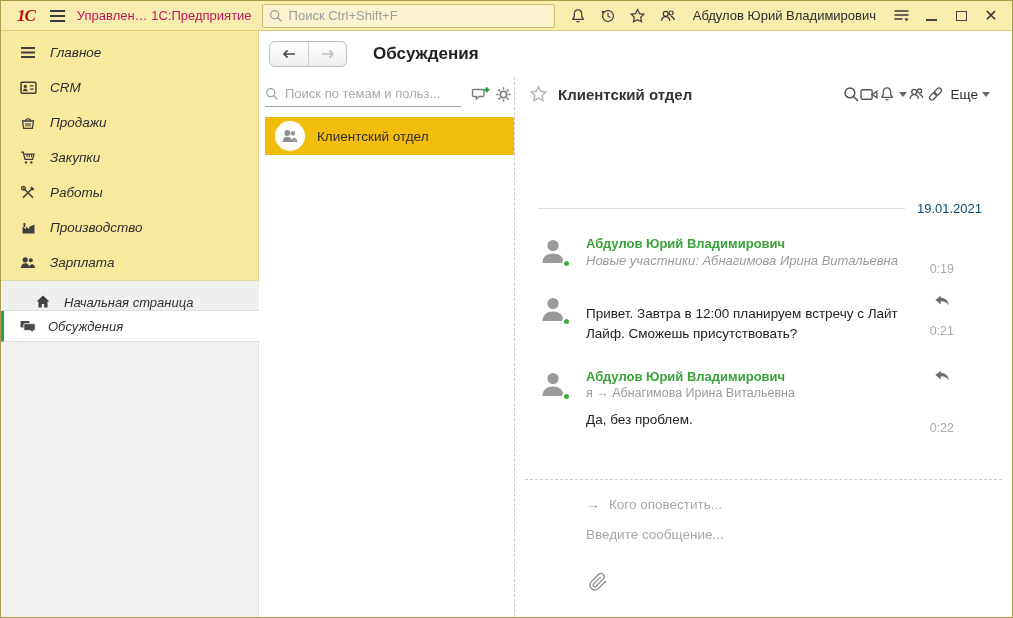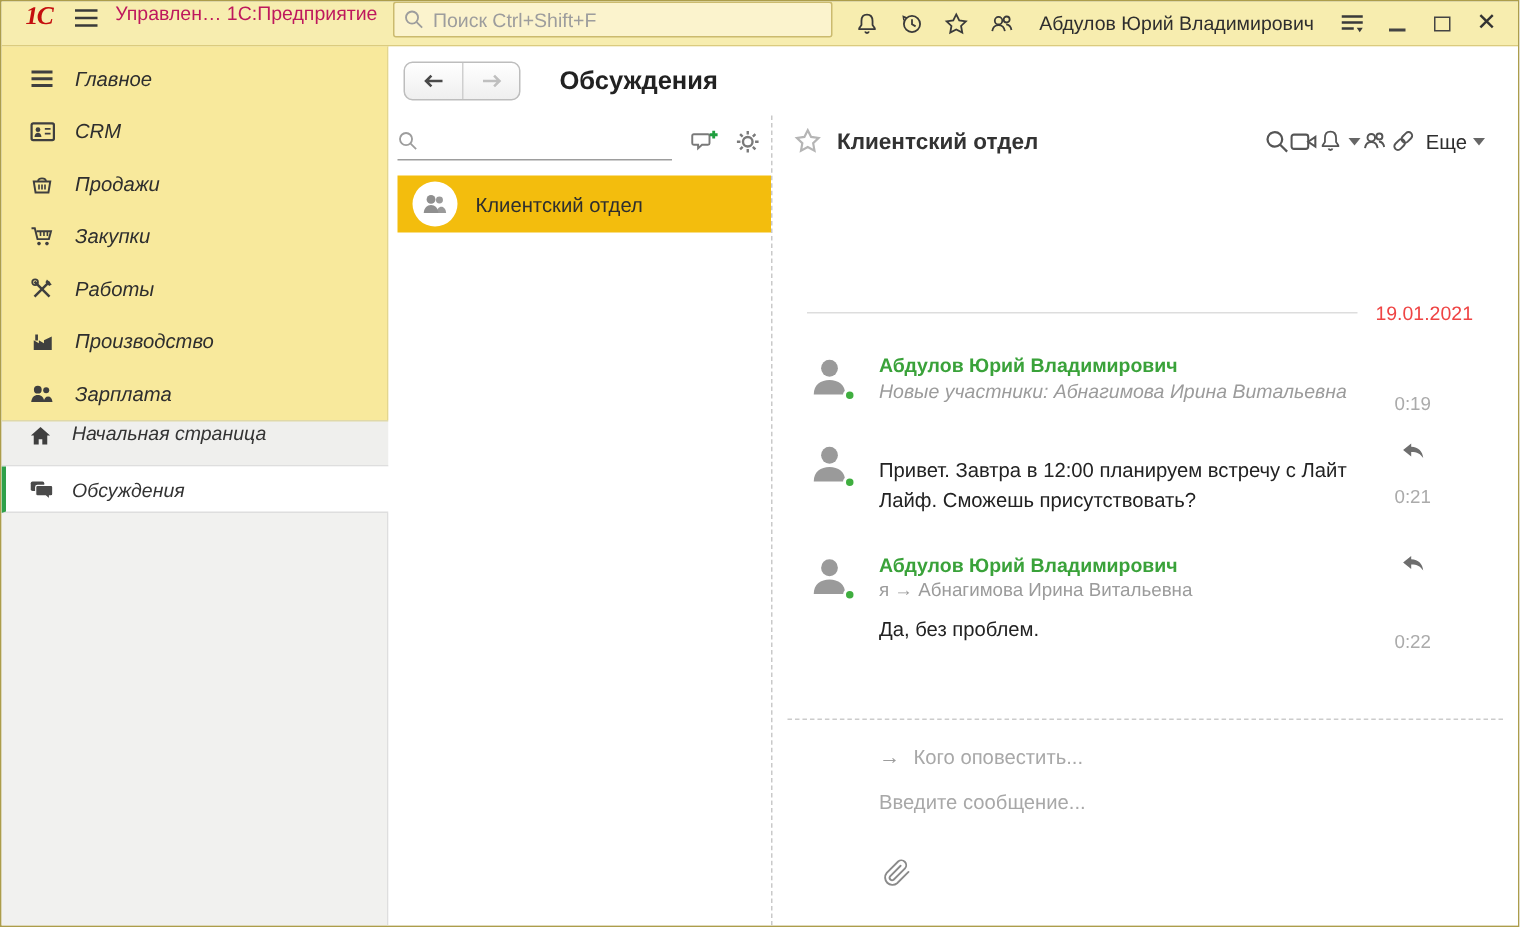"1С" .topbar { align-items: none -> center }
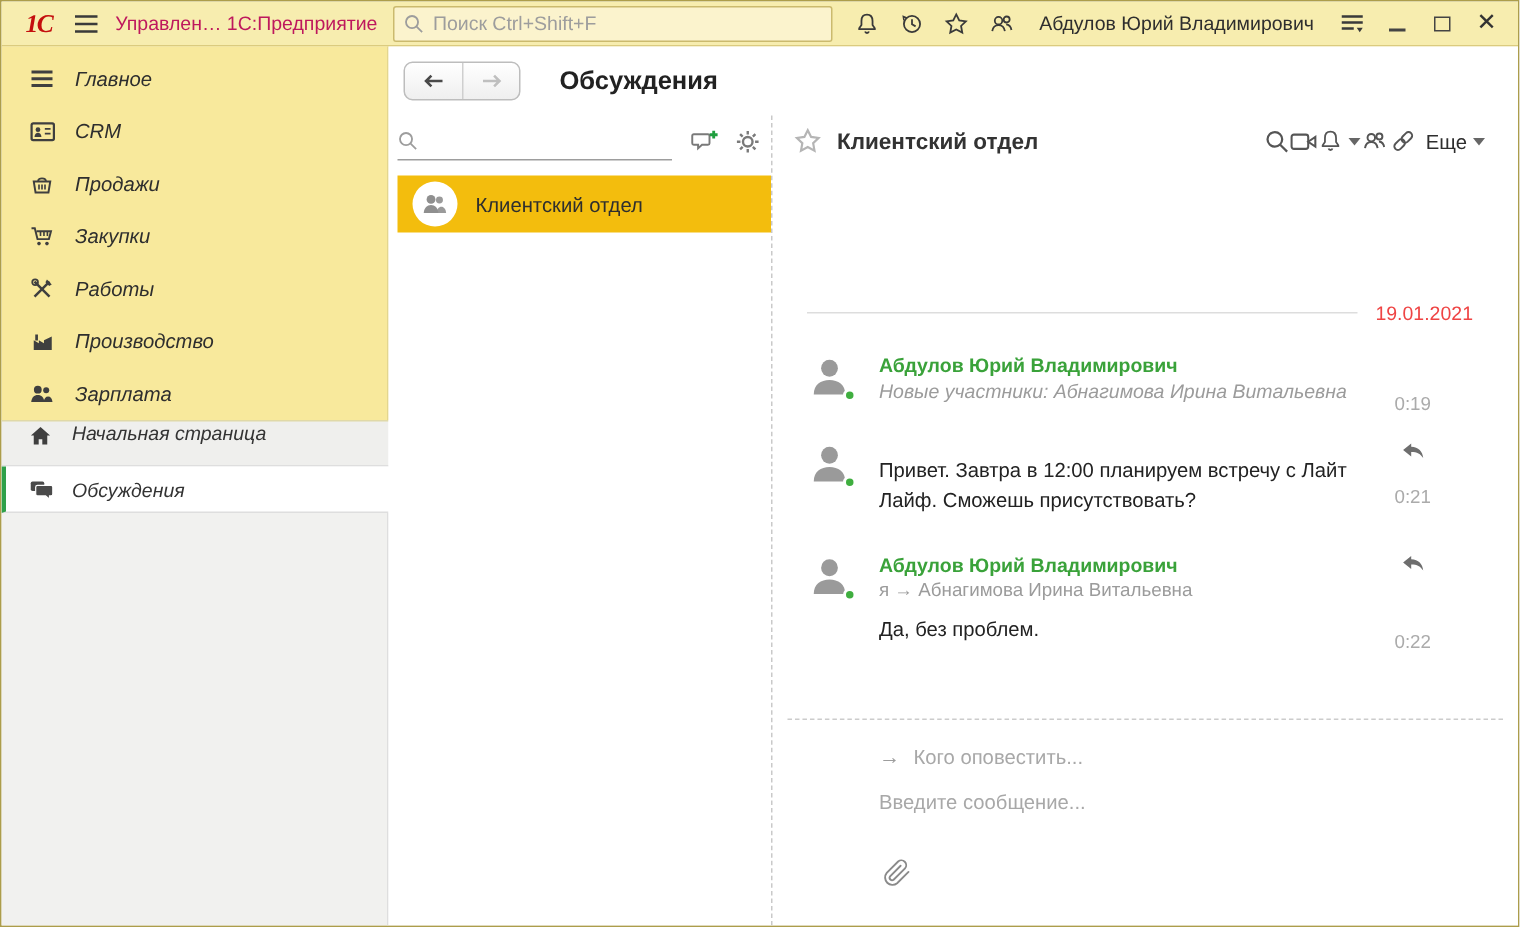"Поиск по темам и польз..." input { html: none -> <input> }
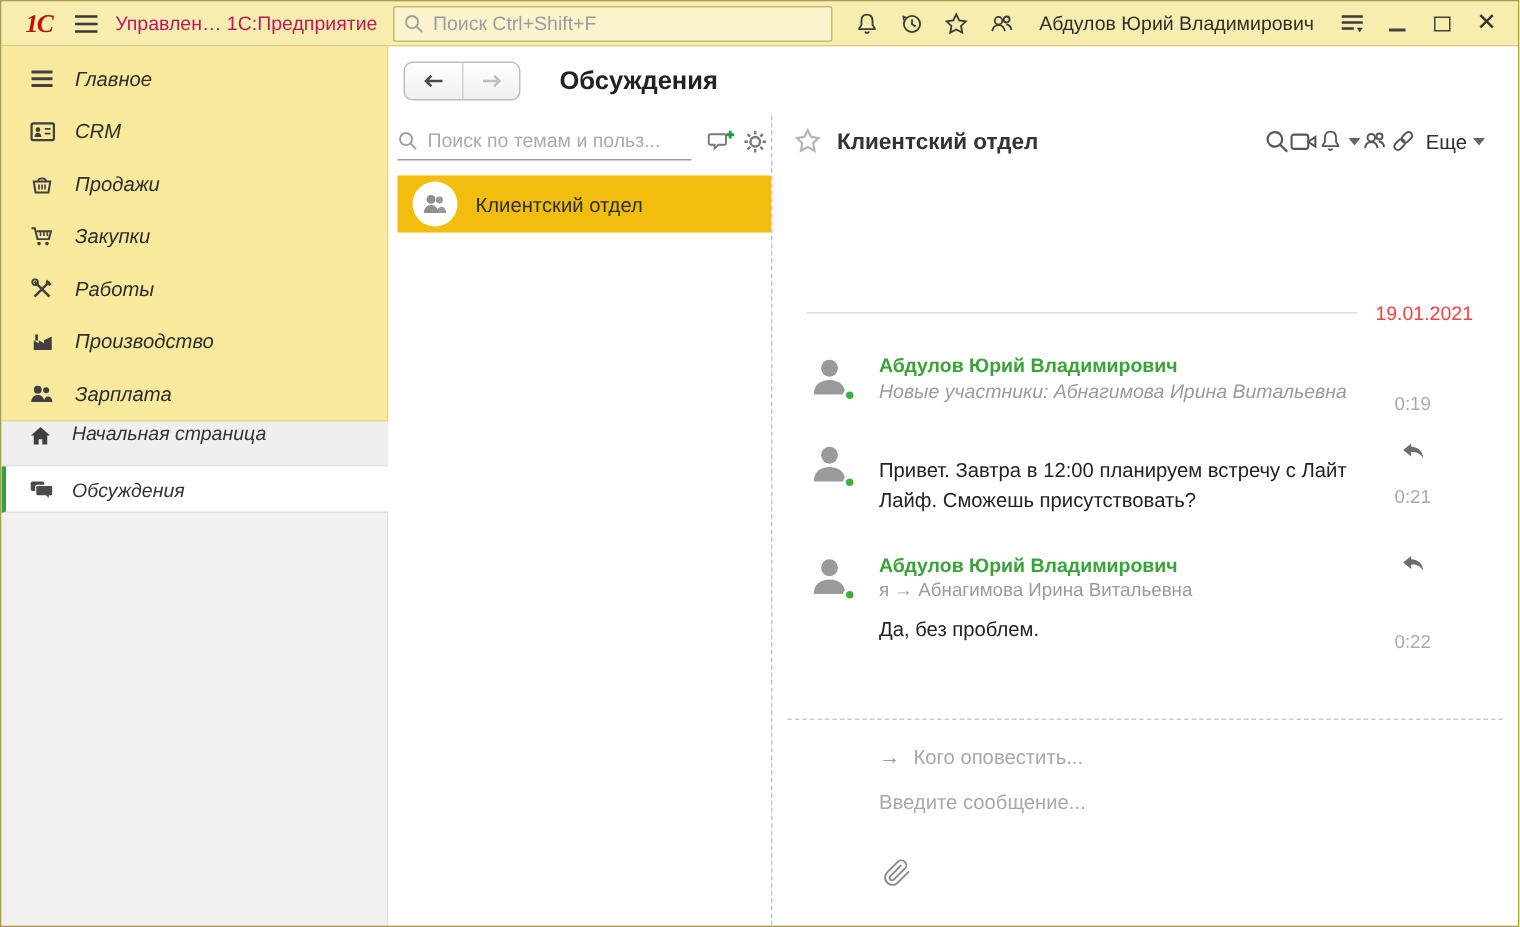"19.01.2021" .date-row .dtxt { color: #ef4444 -> #0c4a6e }
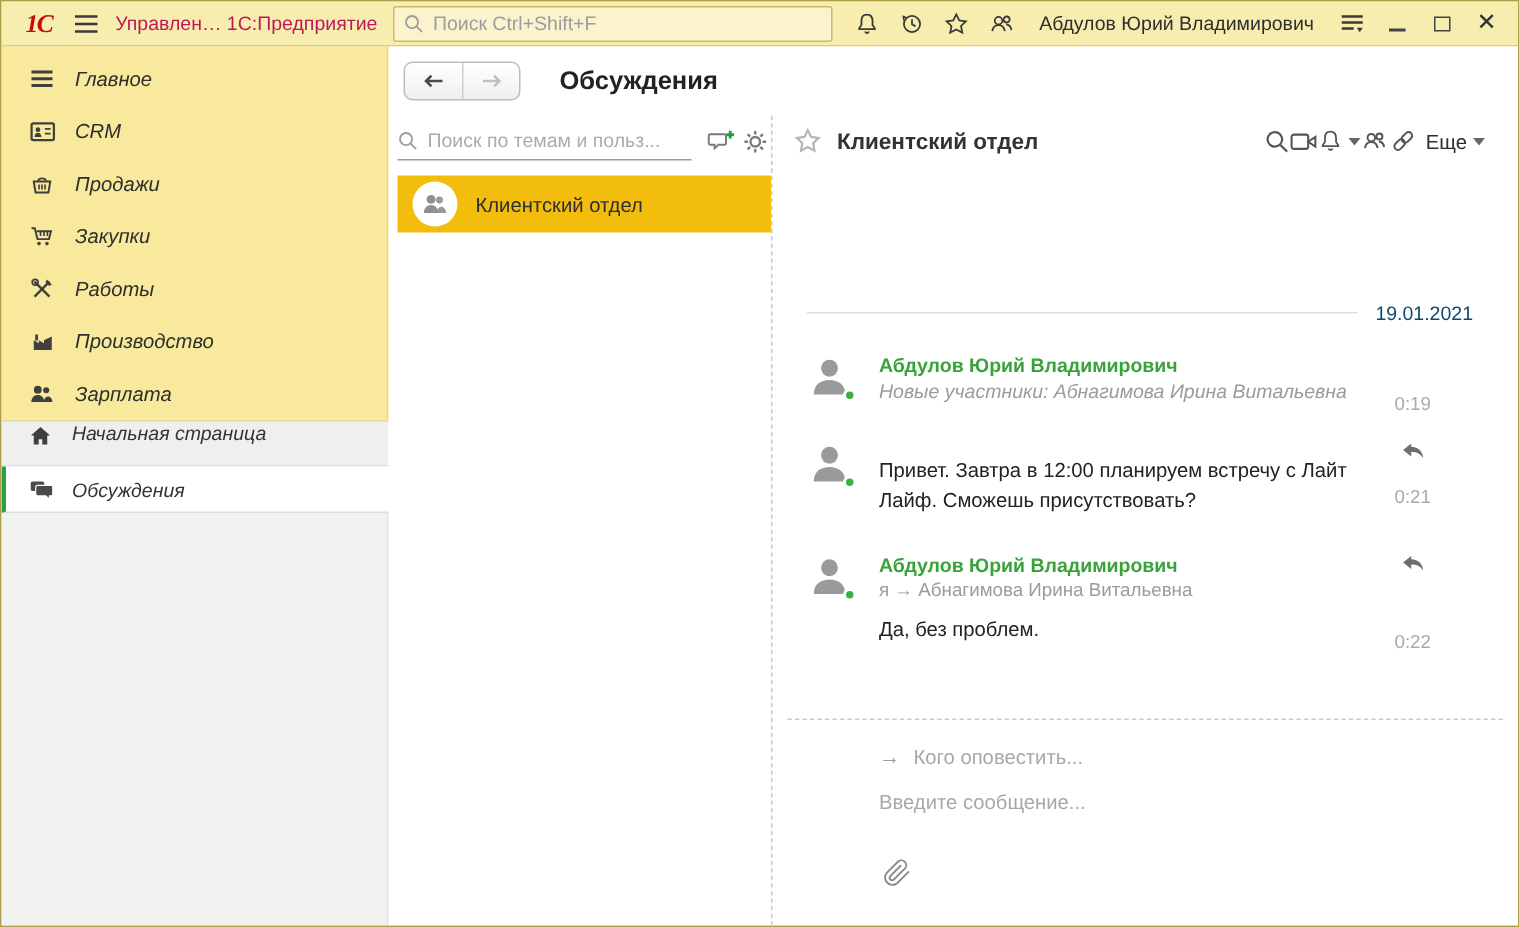"Начальная страница" .home-row { align-items: flex-start -> flex-end; padding-left: 16px -> 32px }
